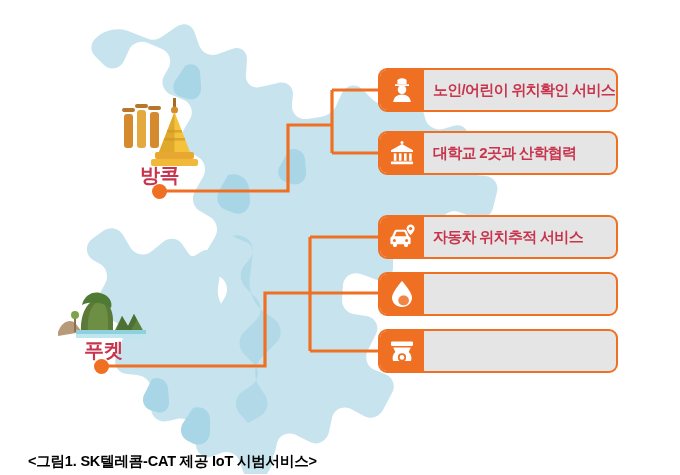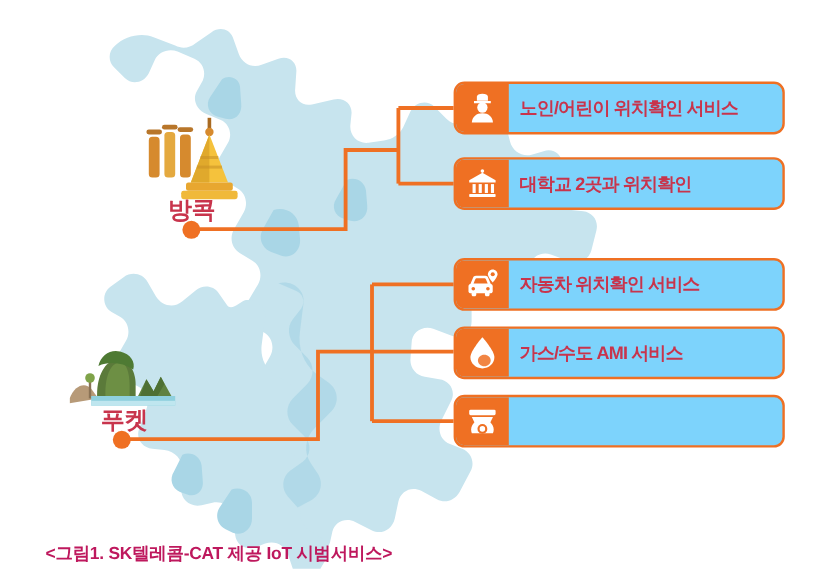"노인/어린이 위치확인 서비스" .svc-box { background: #7dd3fc -> #e5e5e5; width: 276px -> 240px }
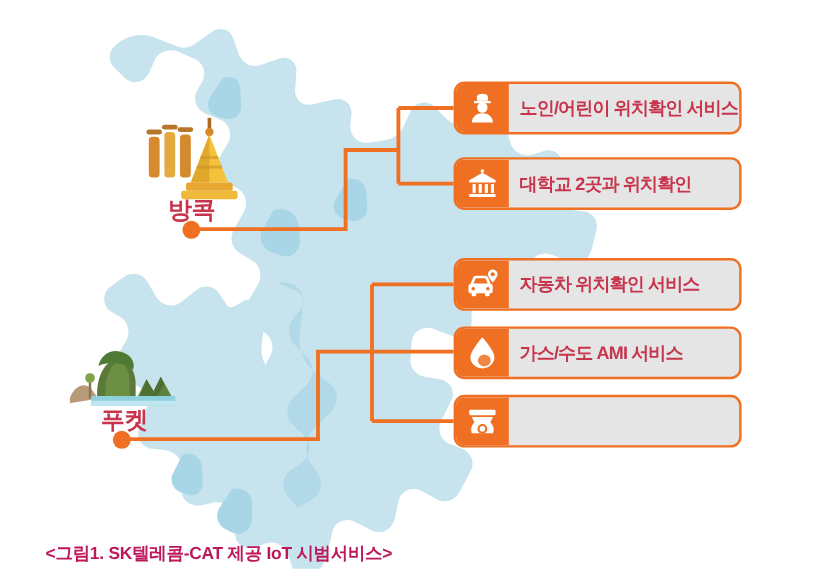"대학교 2곳과 위치확인" div.svc-text { text: 위치확인 -> 산학협력 }
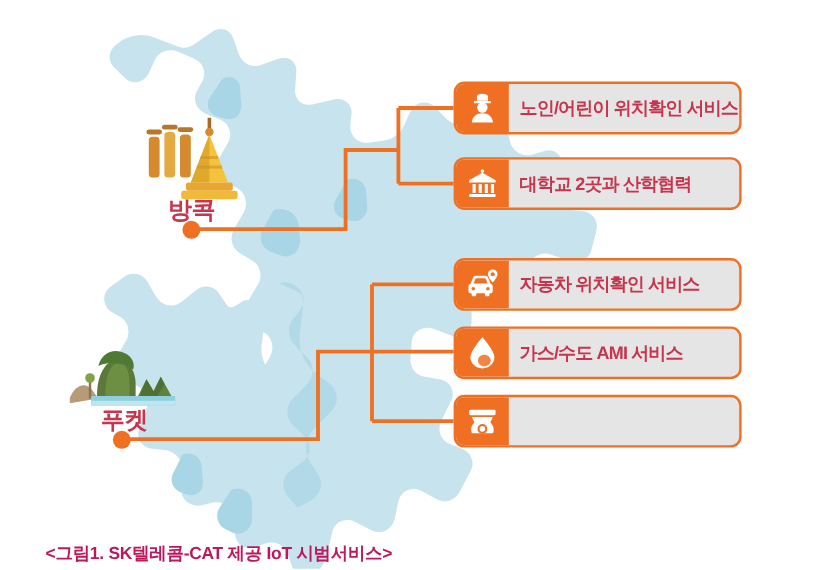"자동차 위치확인 서비스" div.svc-text { text: 위치확인 -> 위치추적 }
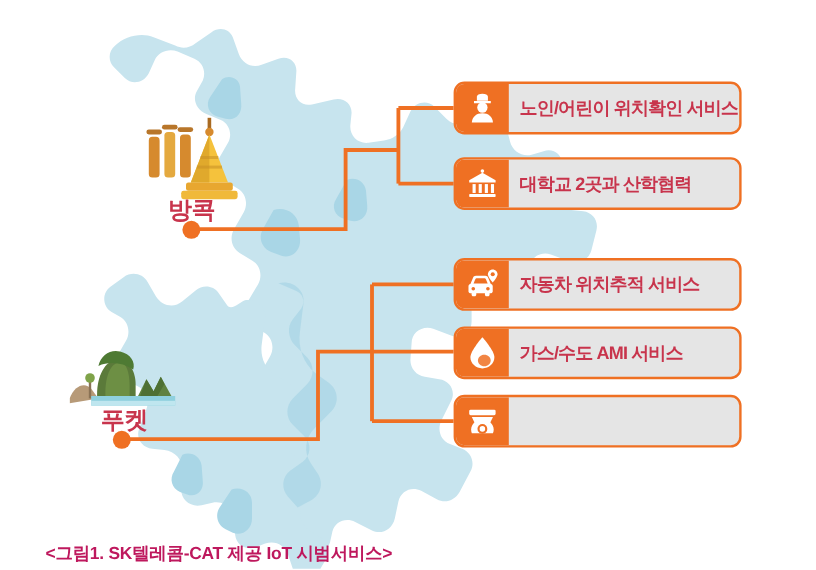"가스/수도 AMI 서비스" div.svc-text { html: <div>가스/수도 AMI 서비스</div> -> none }
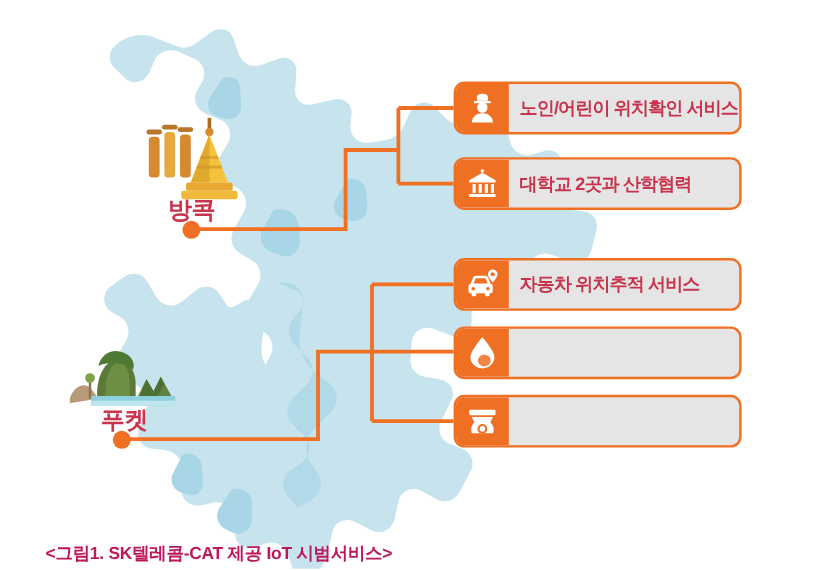"<그림1. SK텔레콤-CAT 제공 IoT 시범서비스>" .caption { color: #be185d -> #000000; left: 38px -> 28px }
